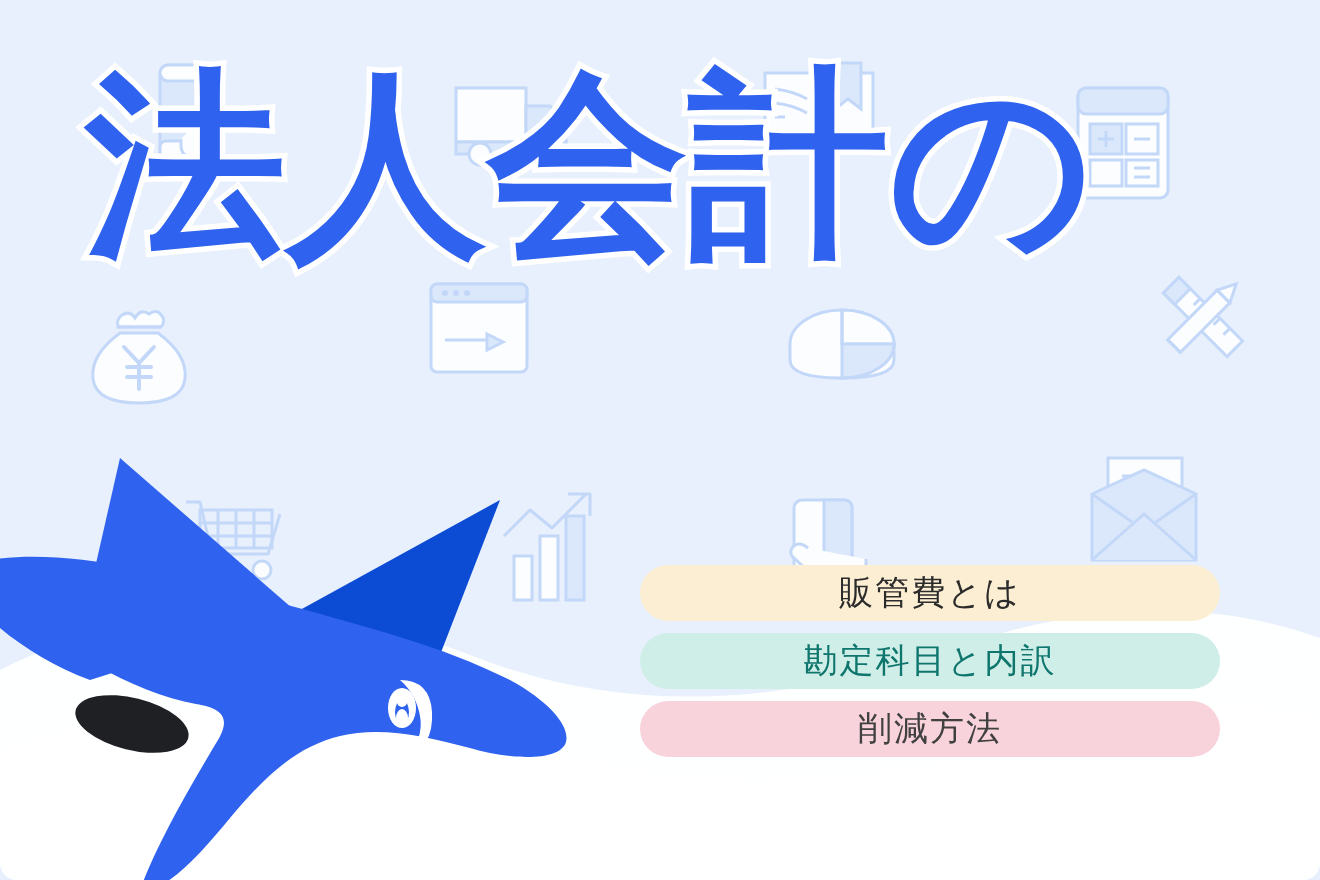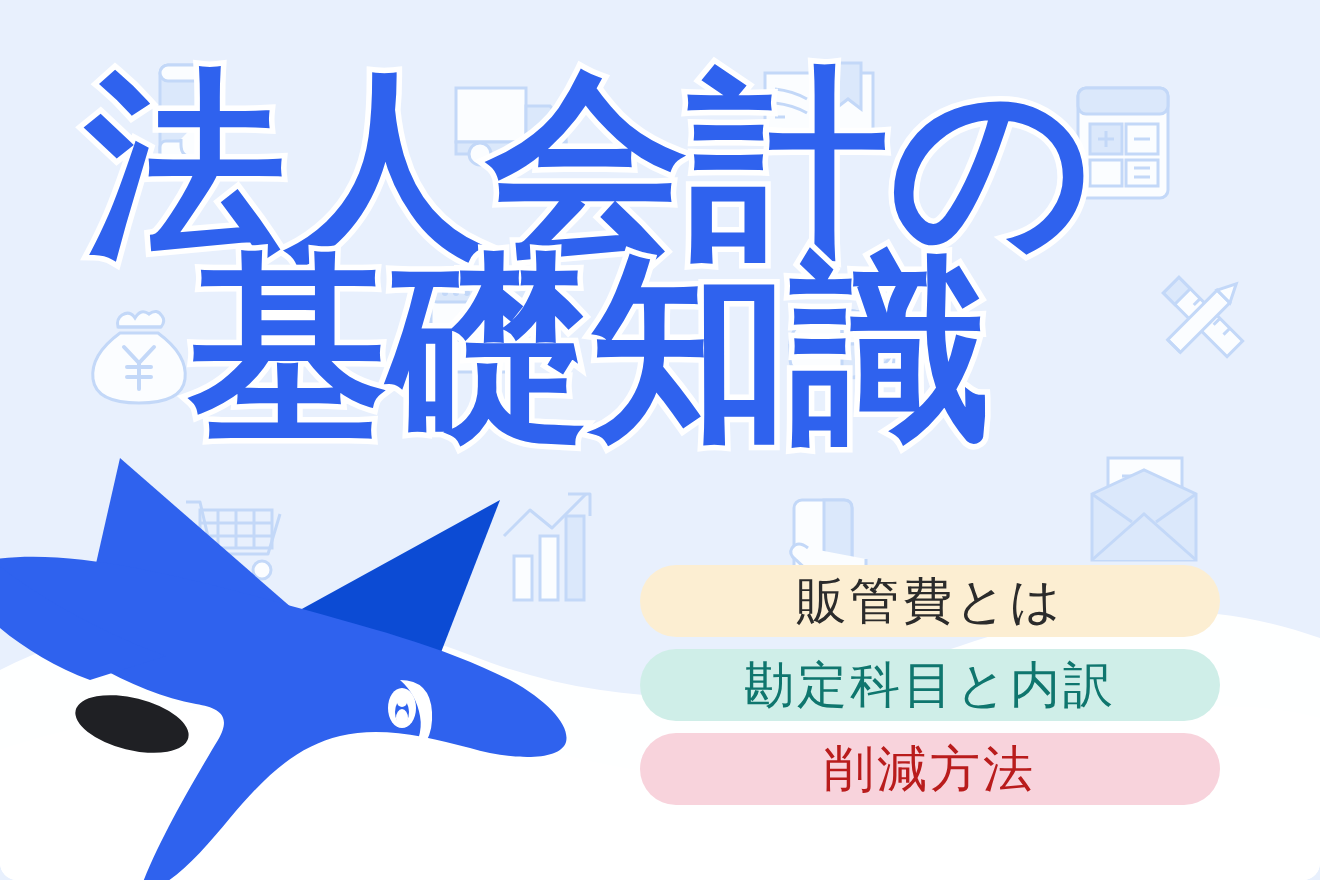"基礎知識" span.ln { html: <span>基礎知識</span> -> none }
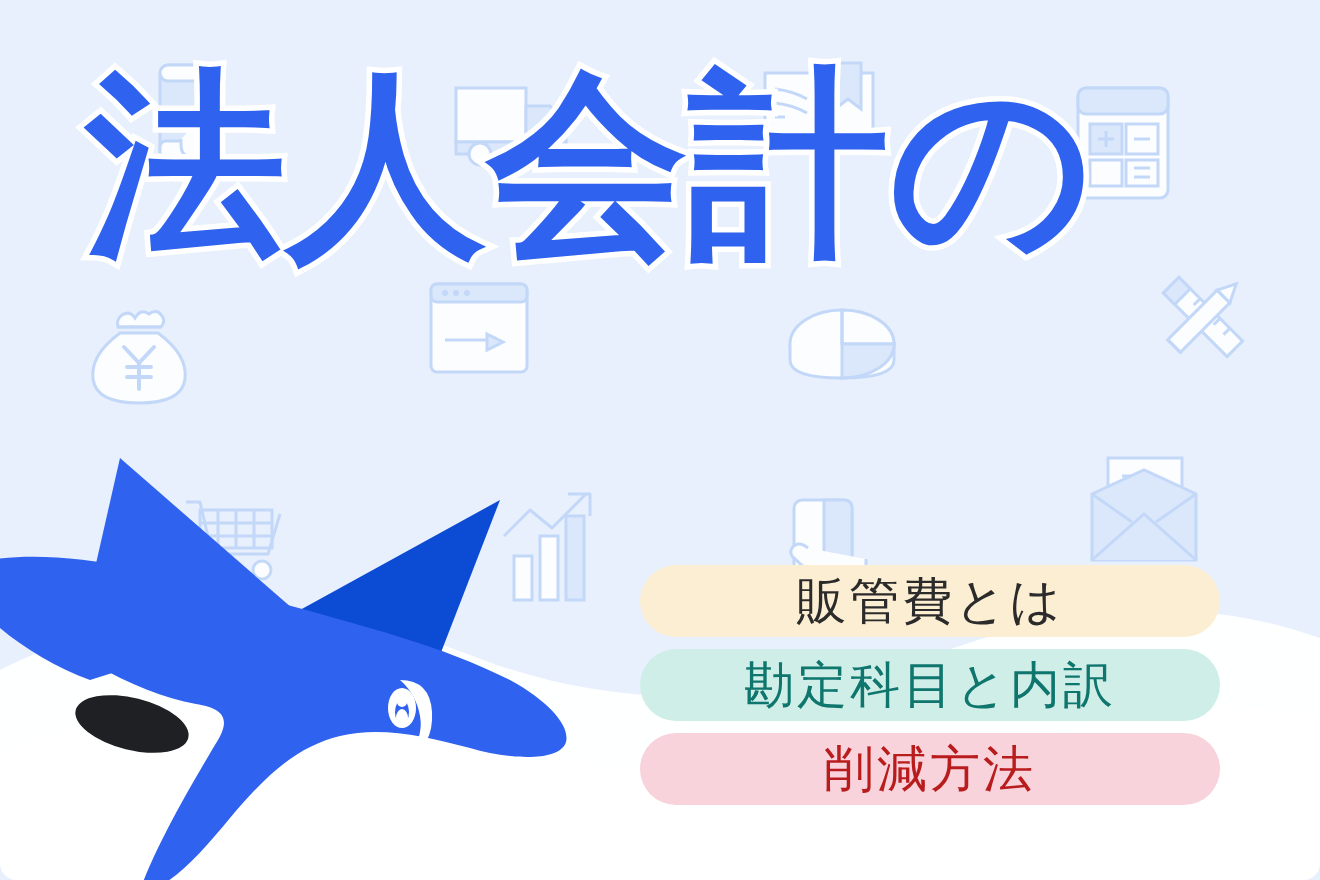"販管費とは" .pill { font-size: 50px -> 34px; height: 72px -> 56px }
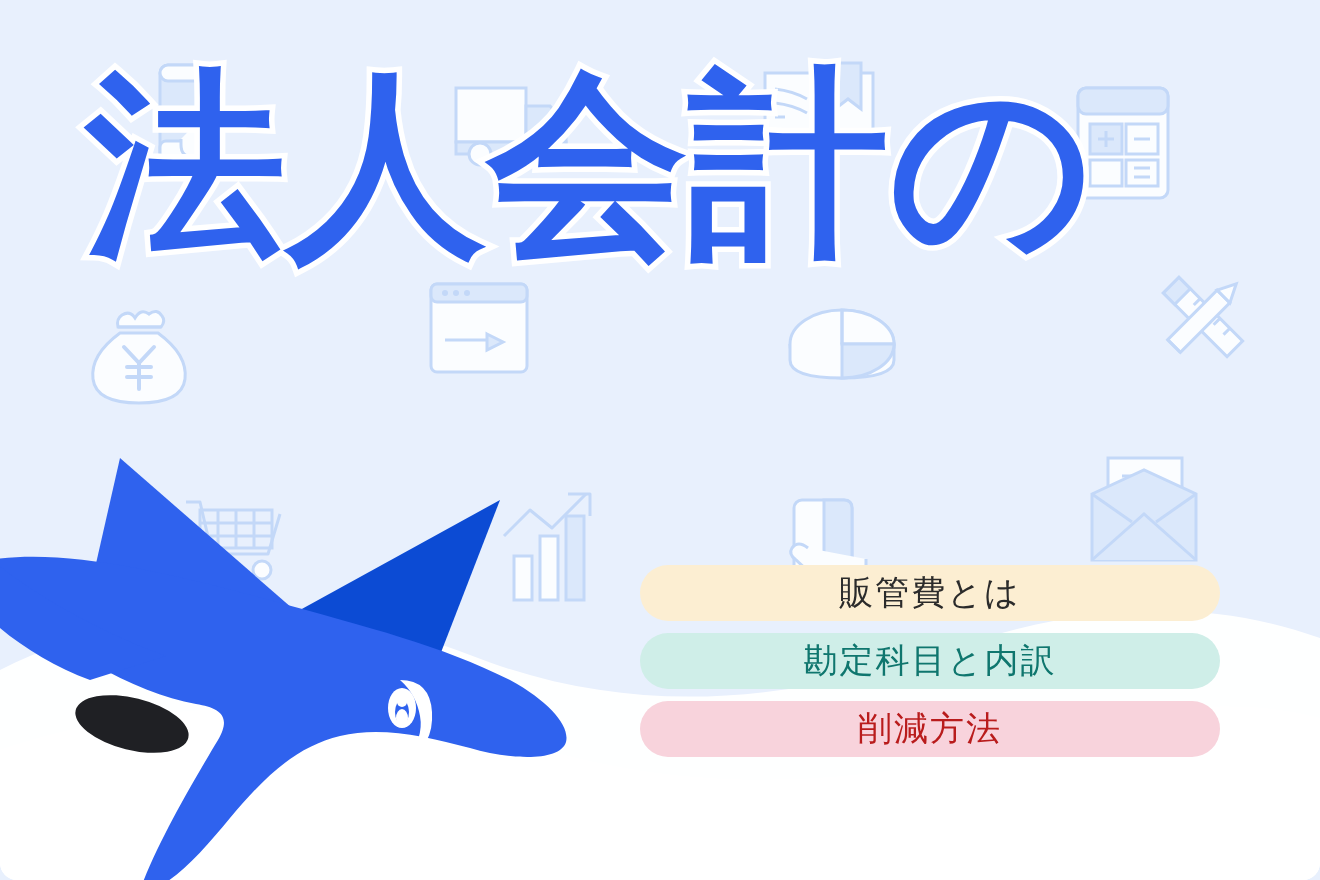"削減方法" div.pill { color: #b91c1c -> #404040 }
